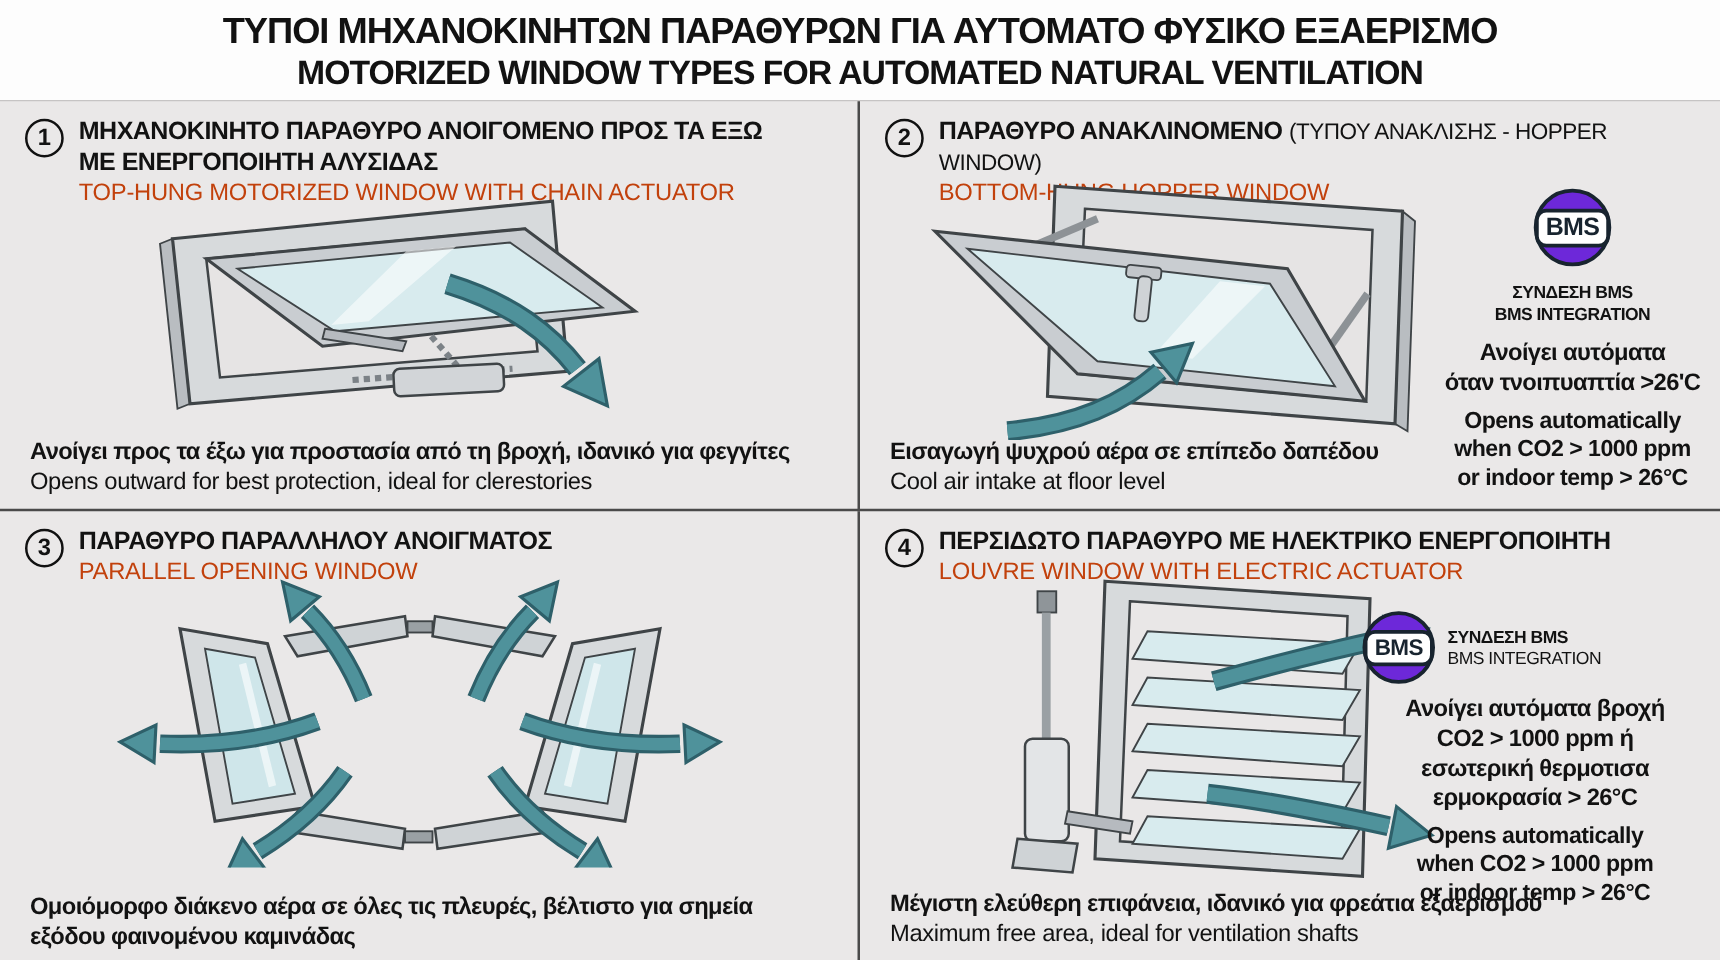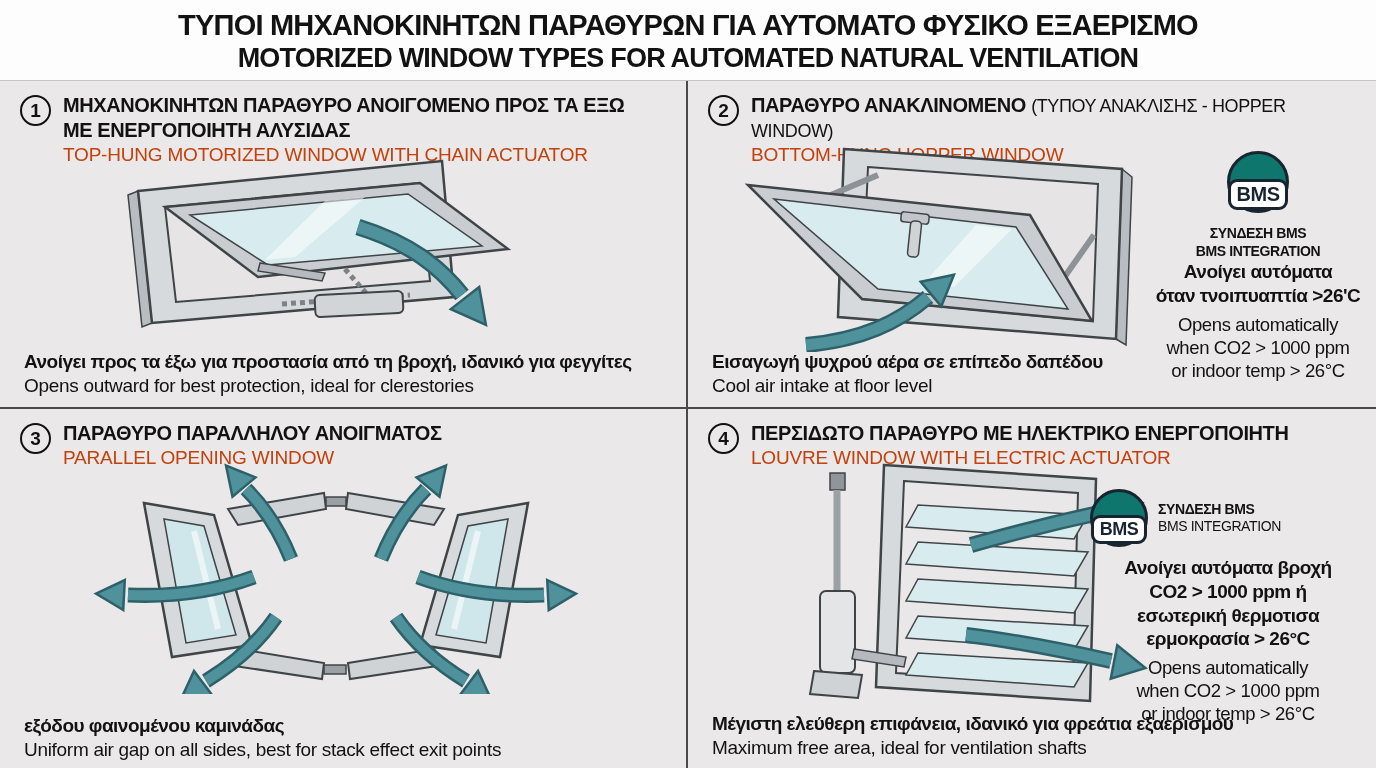"ΜΗΧΑΝΟΚΙΝΗΤΩΝ ΠΑΡΑΘΥΡΟ ΑΝΟΙΓΟΜΕΝΟ ΠΡΟΣ" span { text: ΜΗΧΑΝΟΚΙΝΗΤΩΝ -> ΜΗΧΑΝΟΚΙΝΗΤΟ }
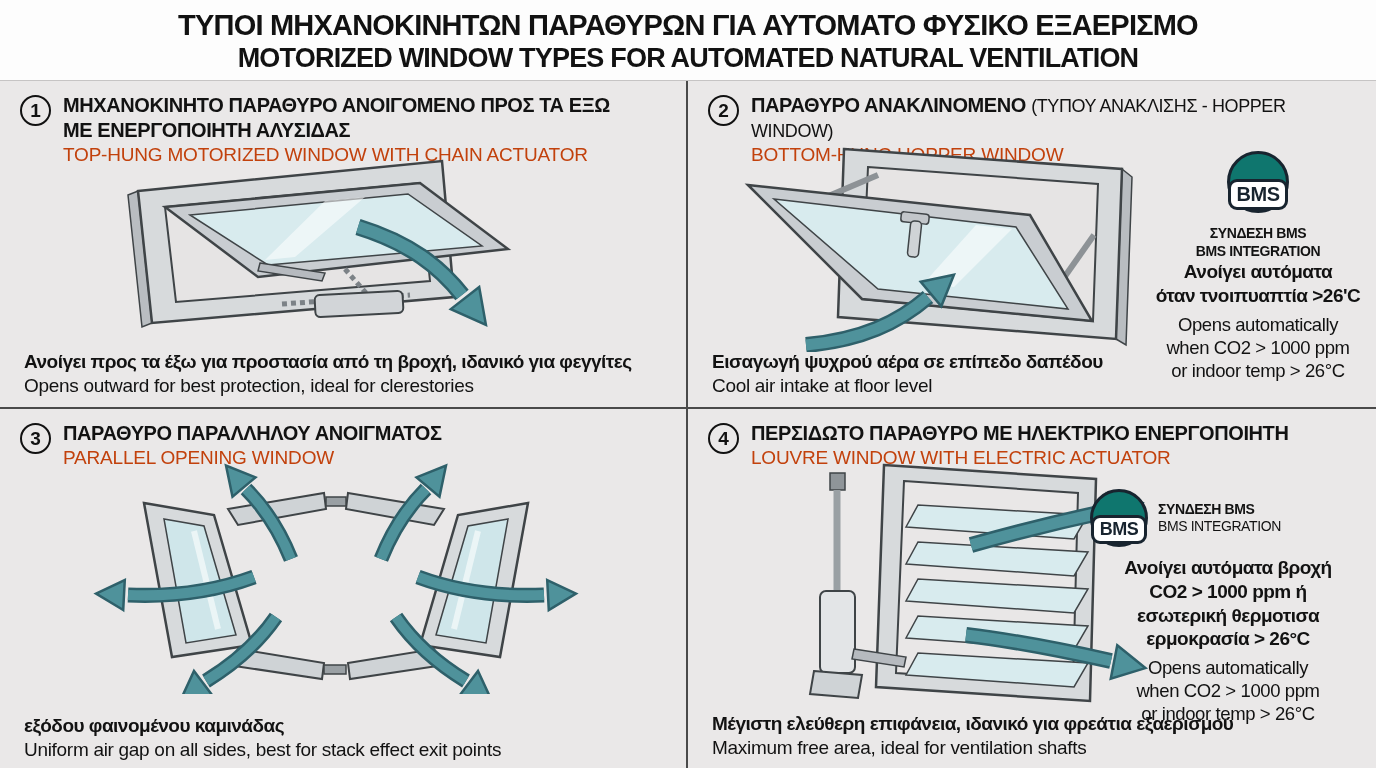"BMS" .bms-badge { align-items: flex-end -> center; background: #0f766e -> #6d28d9 }
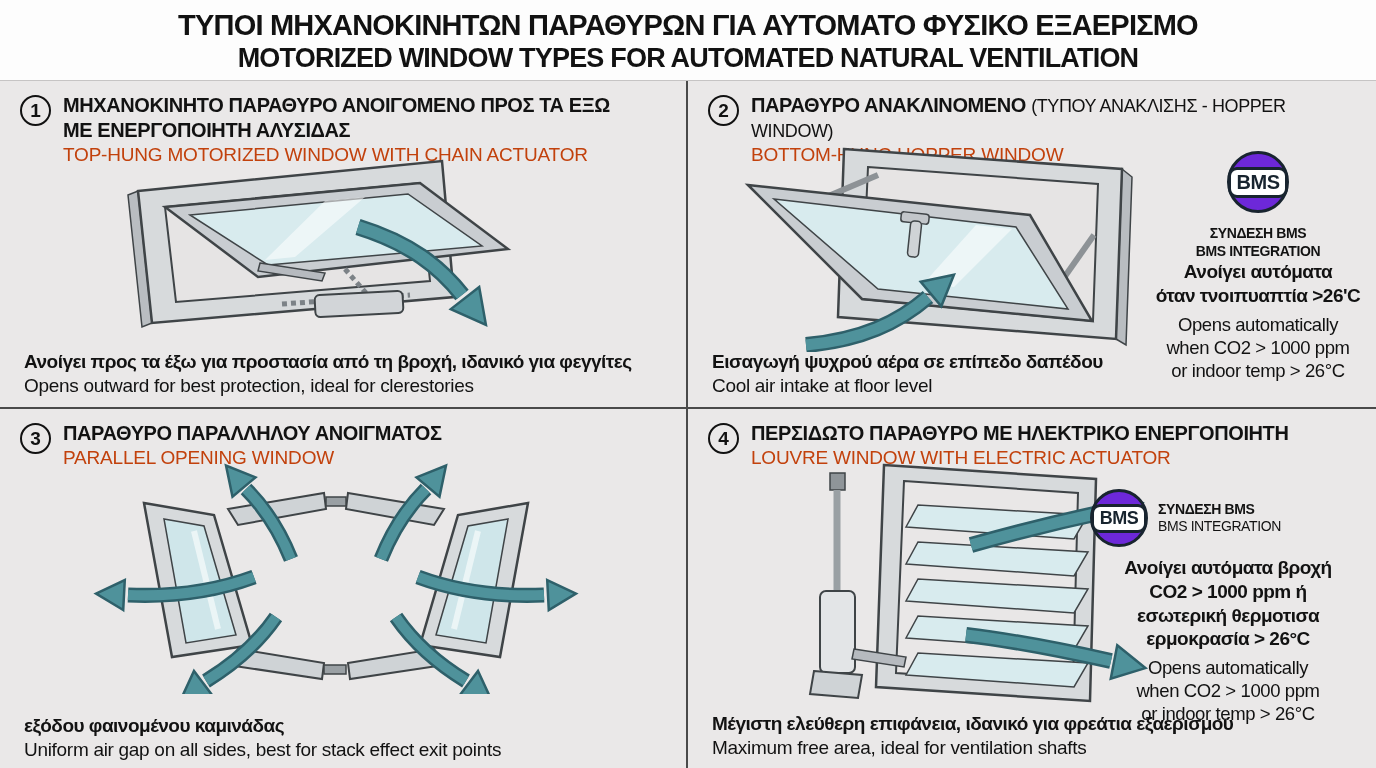"Ανοίγει αυτόματα" .bms-desc-el { margin-top: none -> 11px }
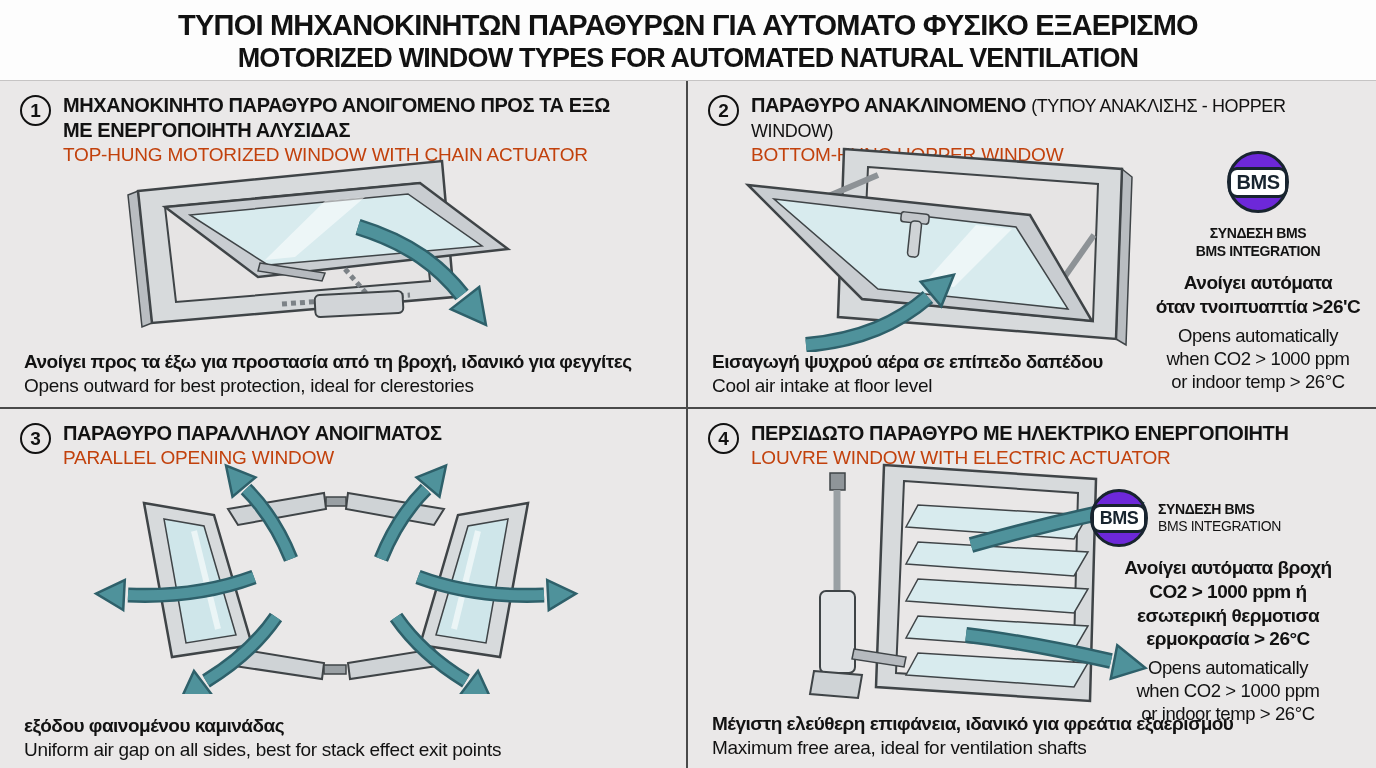"Opens automatically" .bms-desc-en { font-weight: 400 -> 700 }
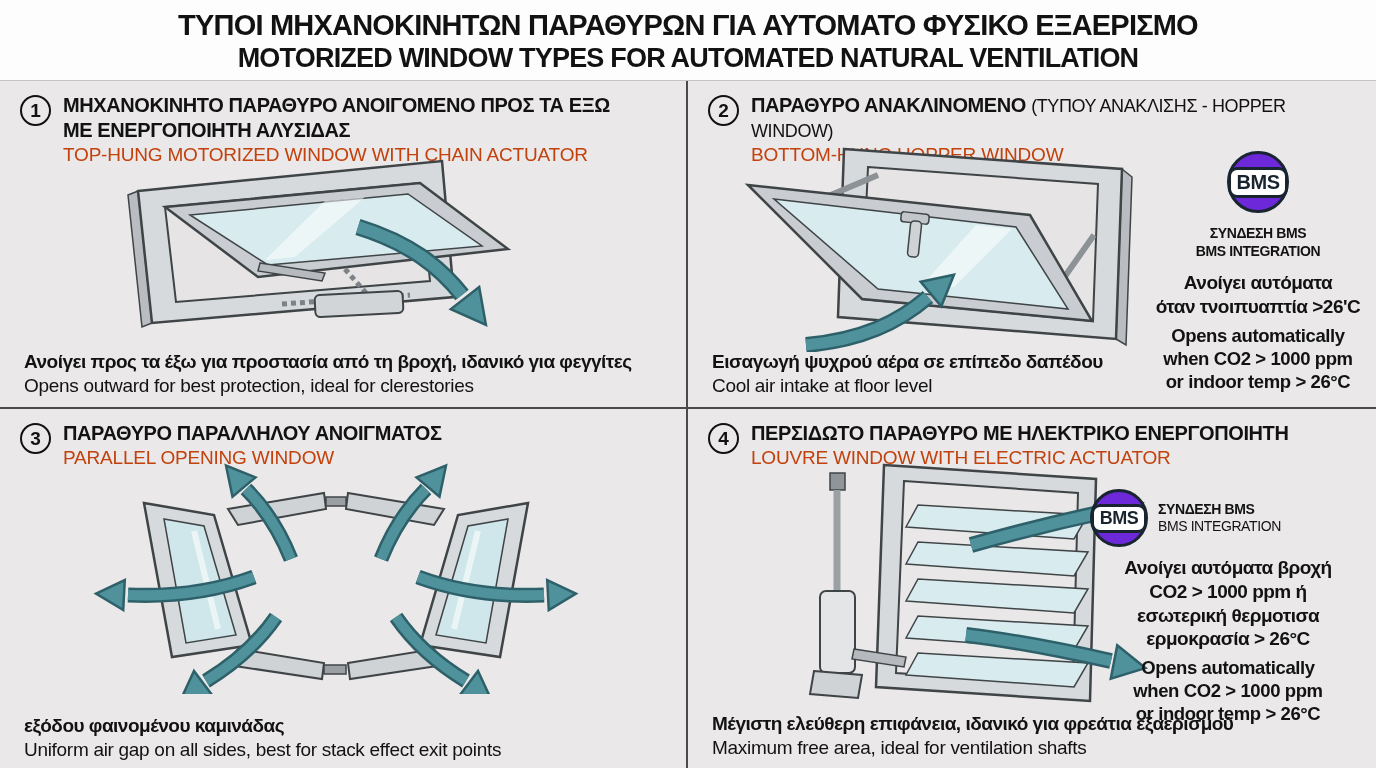"Ομοιόμορφο διάκενο αέρα σε όλες" span { html: none -> <span>Ομοιόμορφο διάκενο αέρα σε όλες τις πλευρές, βέλτιστο για σημεία</span> }
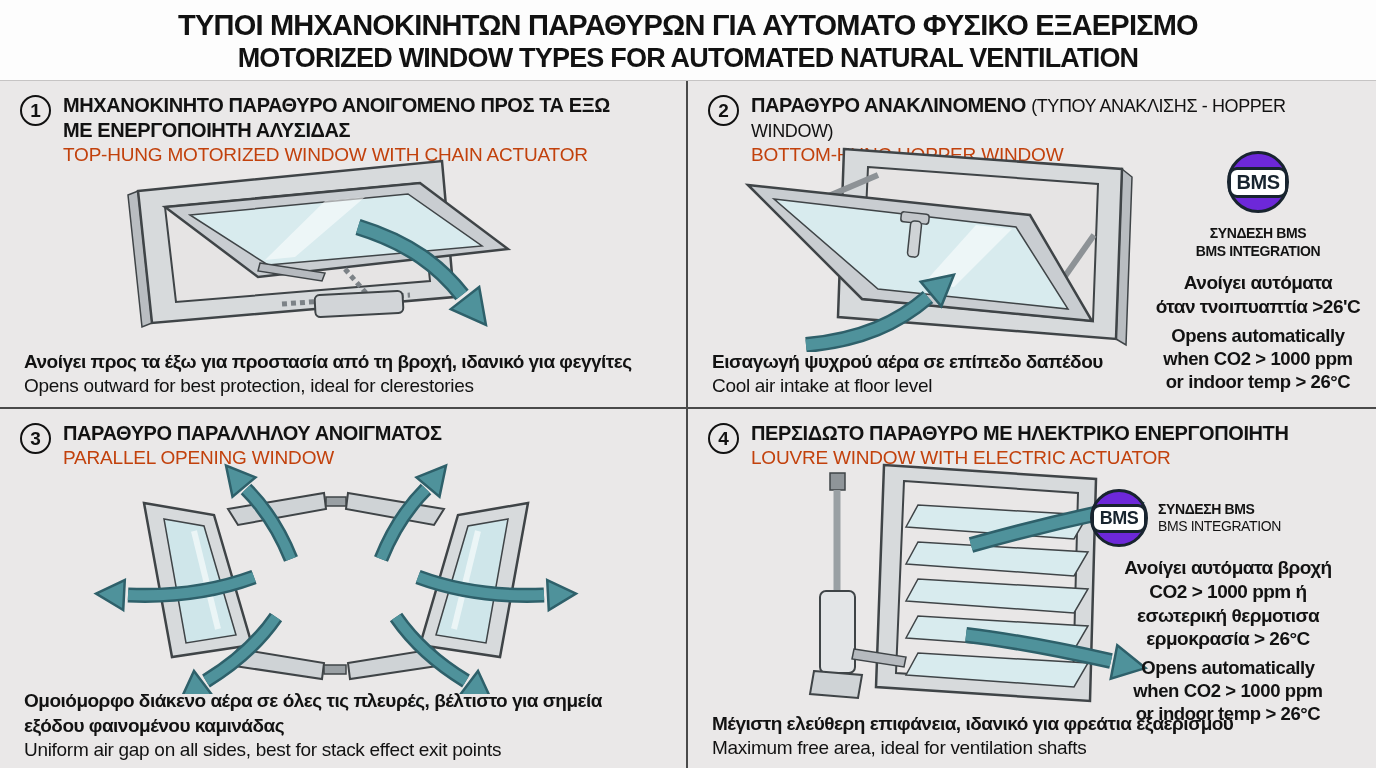"Uniform air gap on all" div.cap-en { html: <div>Uniform air gap on all sides, best for stack effect exit points</div> -> none }
